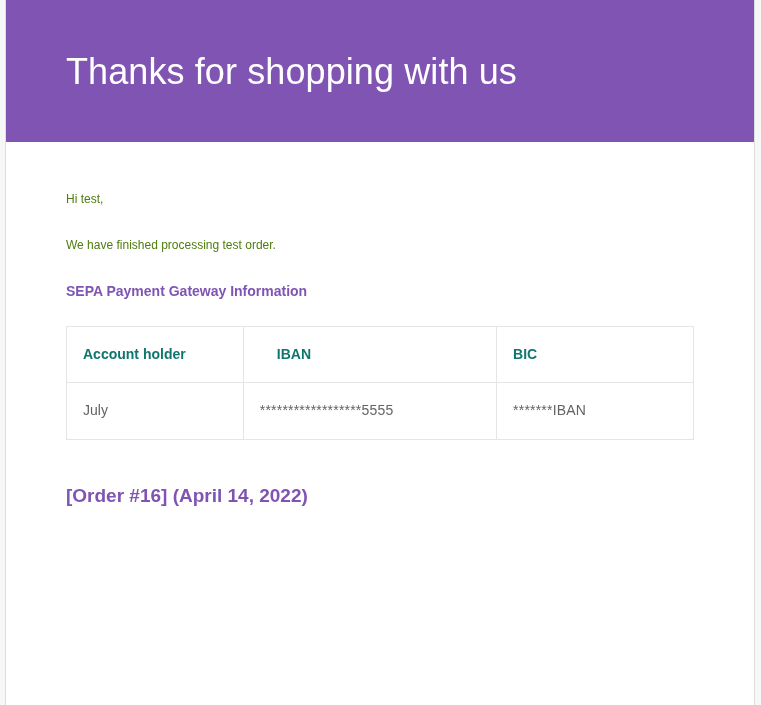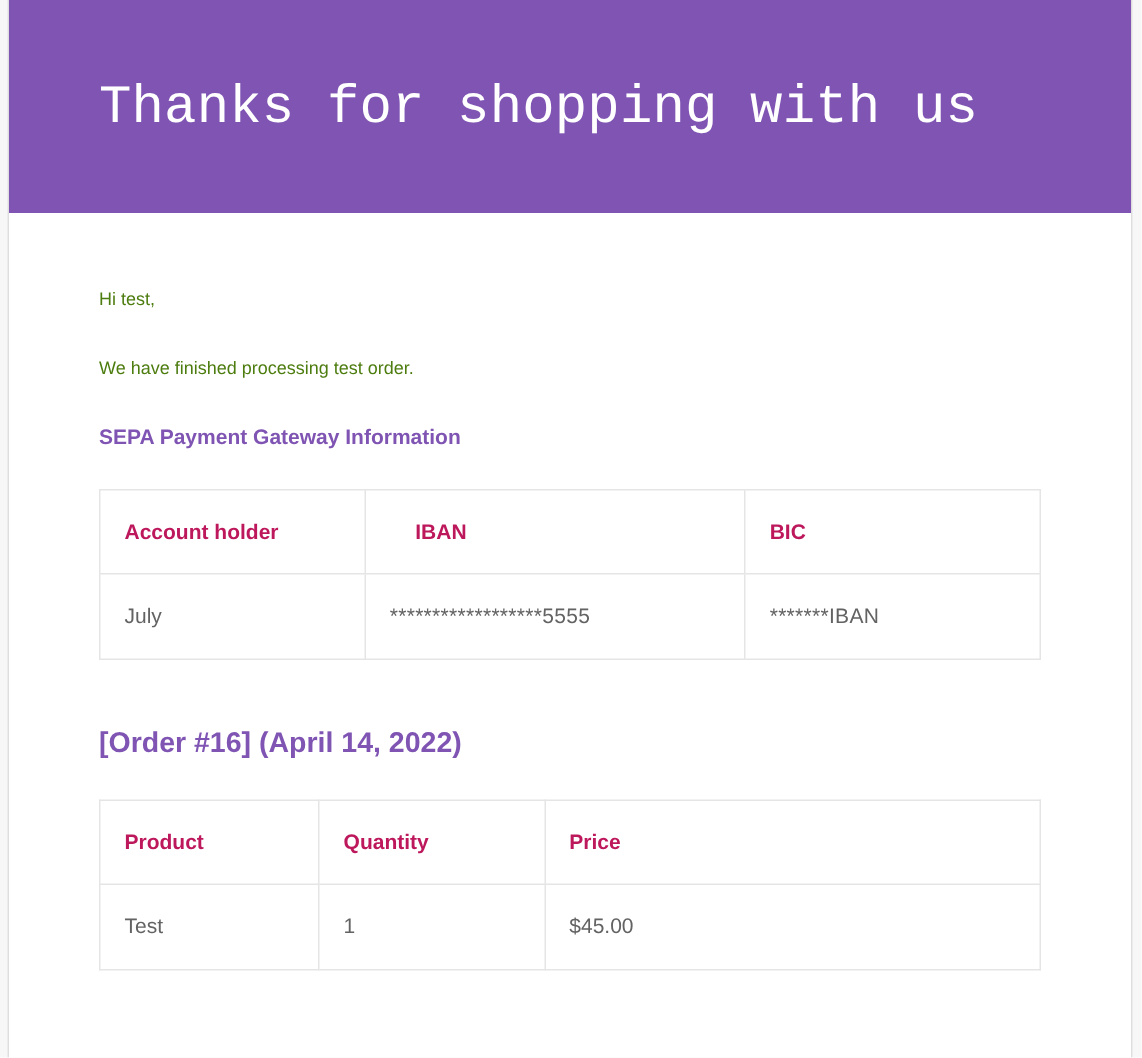"Thanks for shopping with us" #email-header { font-family: Liberation Mono, monospace -> none }
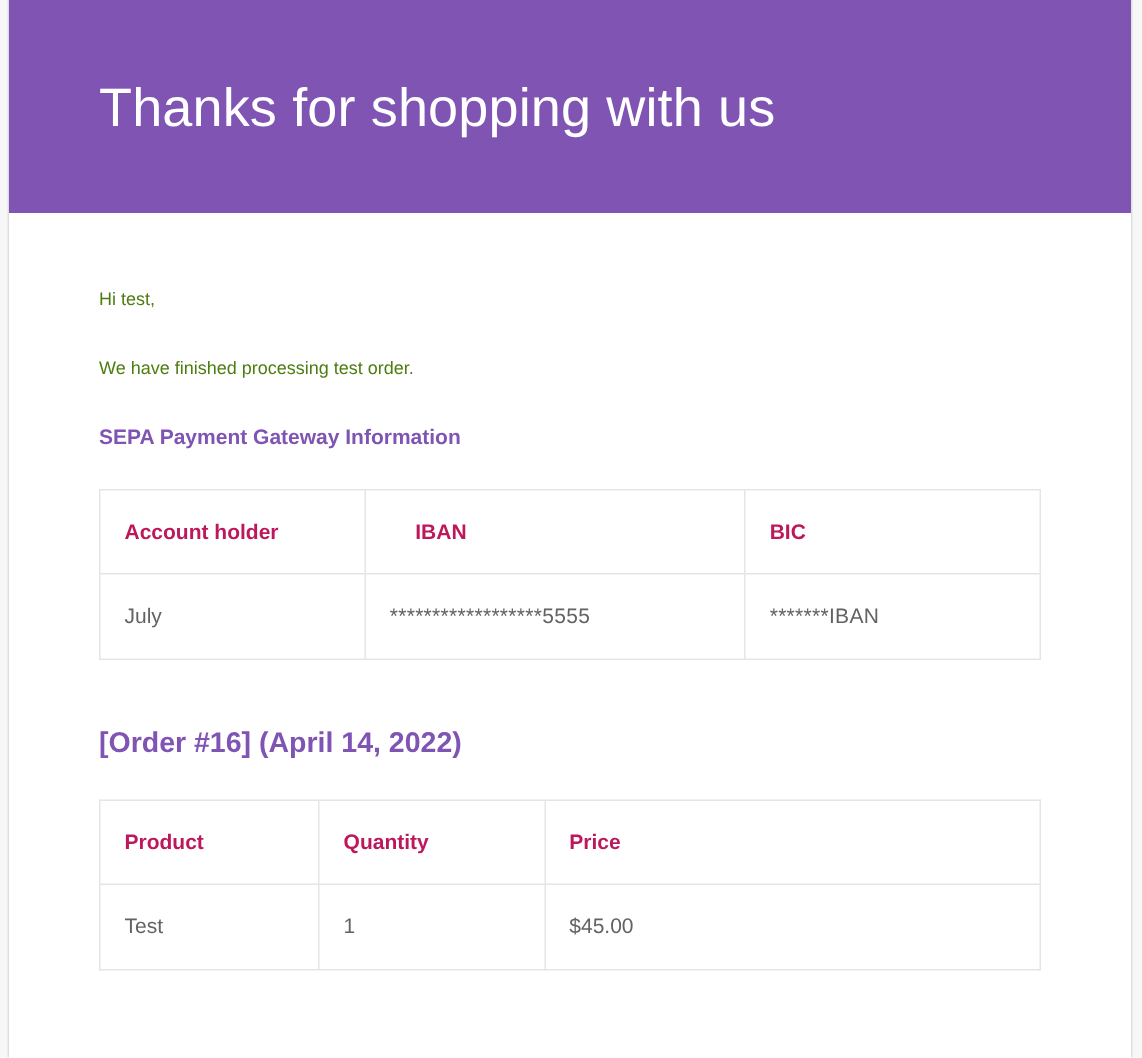"Account holder" table.data-table th { color: #be185d -> #0f766e }
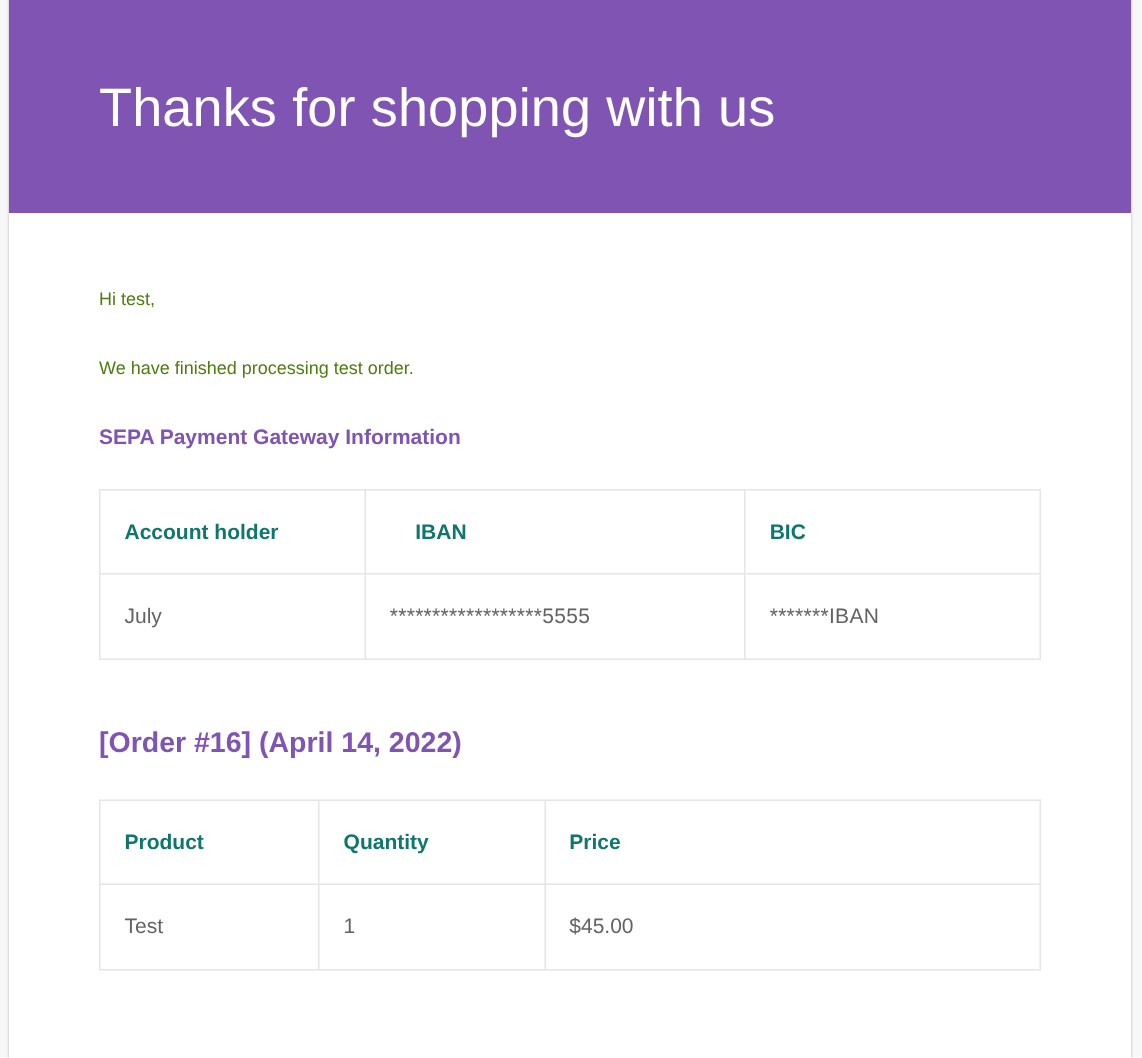"Product" table.data-table { html: <table> <thead> <tr> <th>Product</th> <th>Quantity</th> <th>Price</th> </tr> </thead> <tbody> <tr> <td>Test</td> <td>1</td> <td>$45.00</td> </tr> </tbody> </table> -> none }
